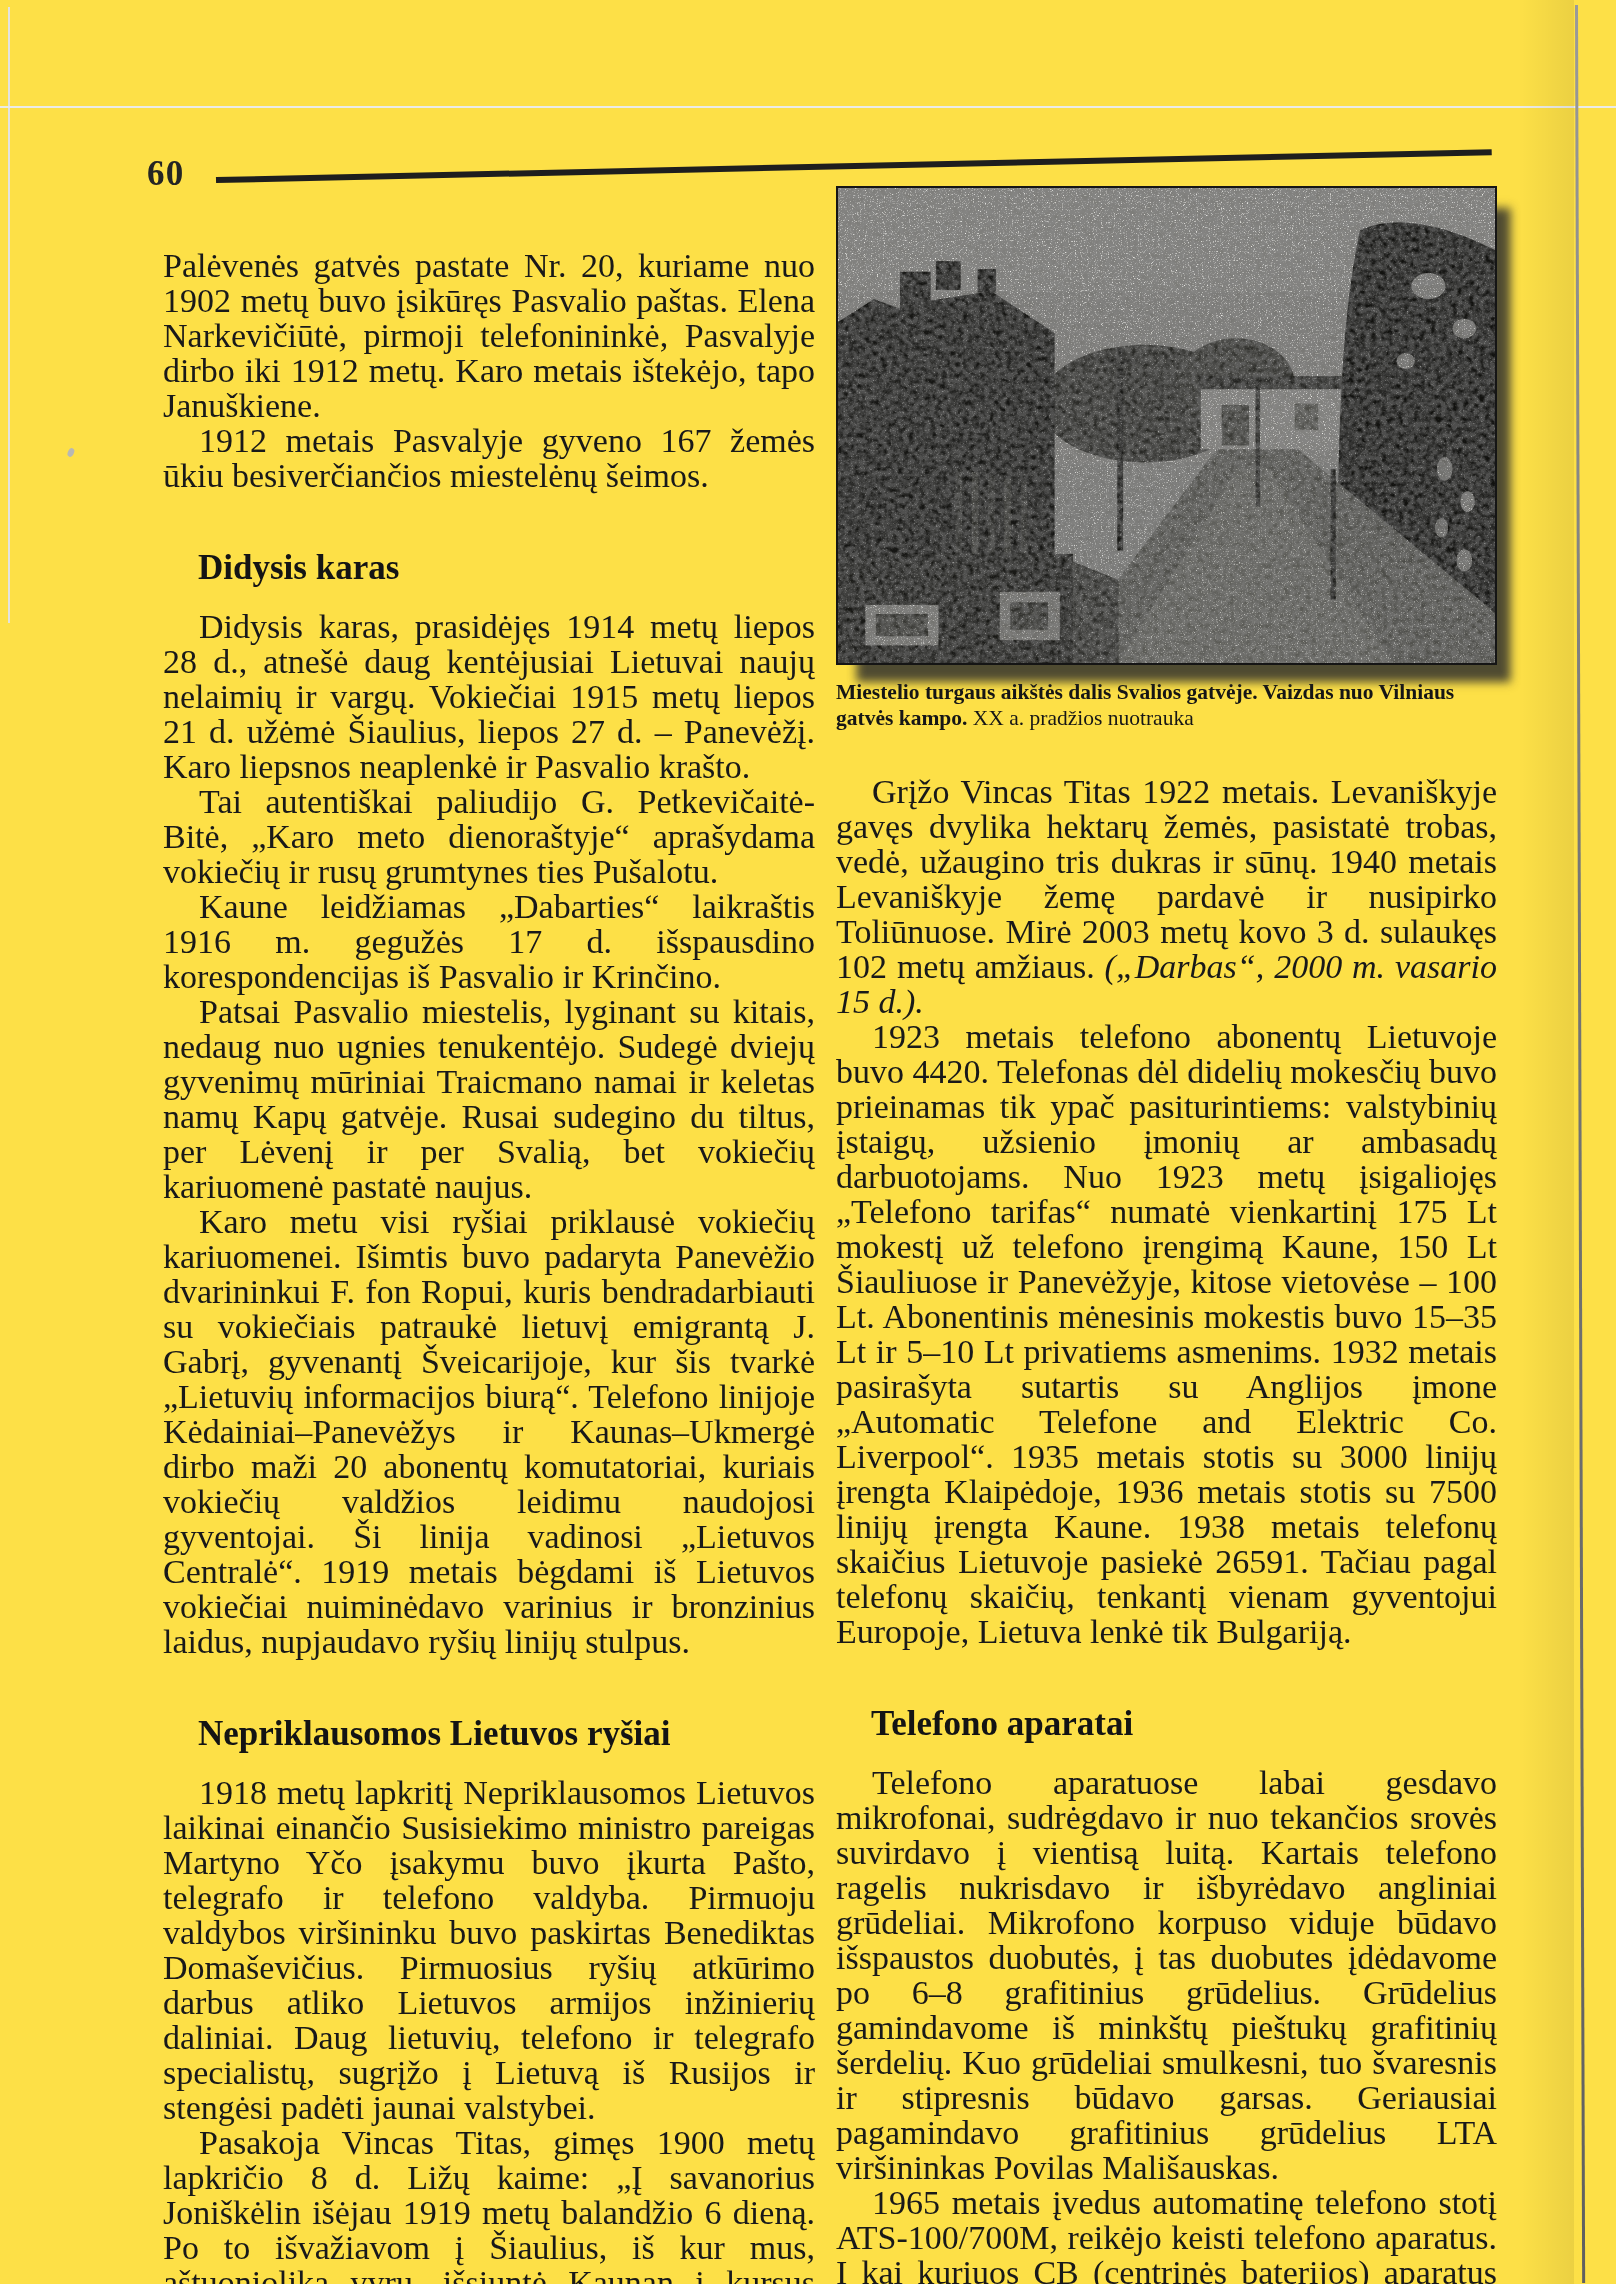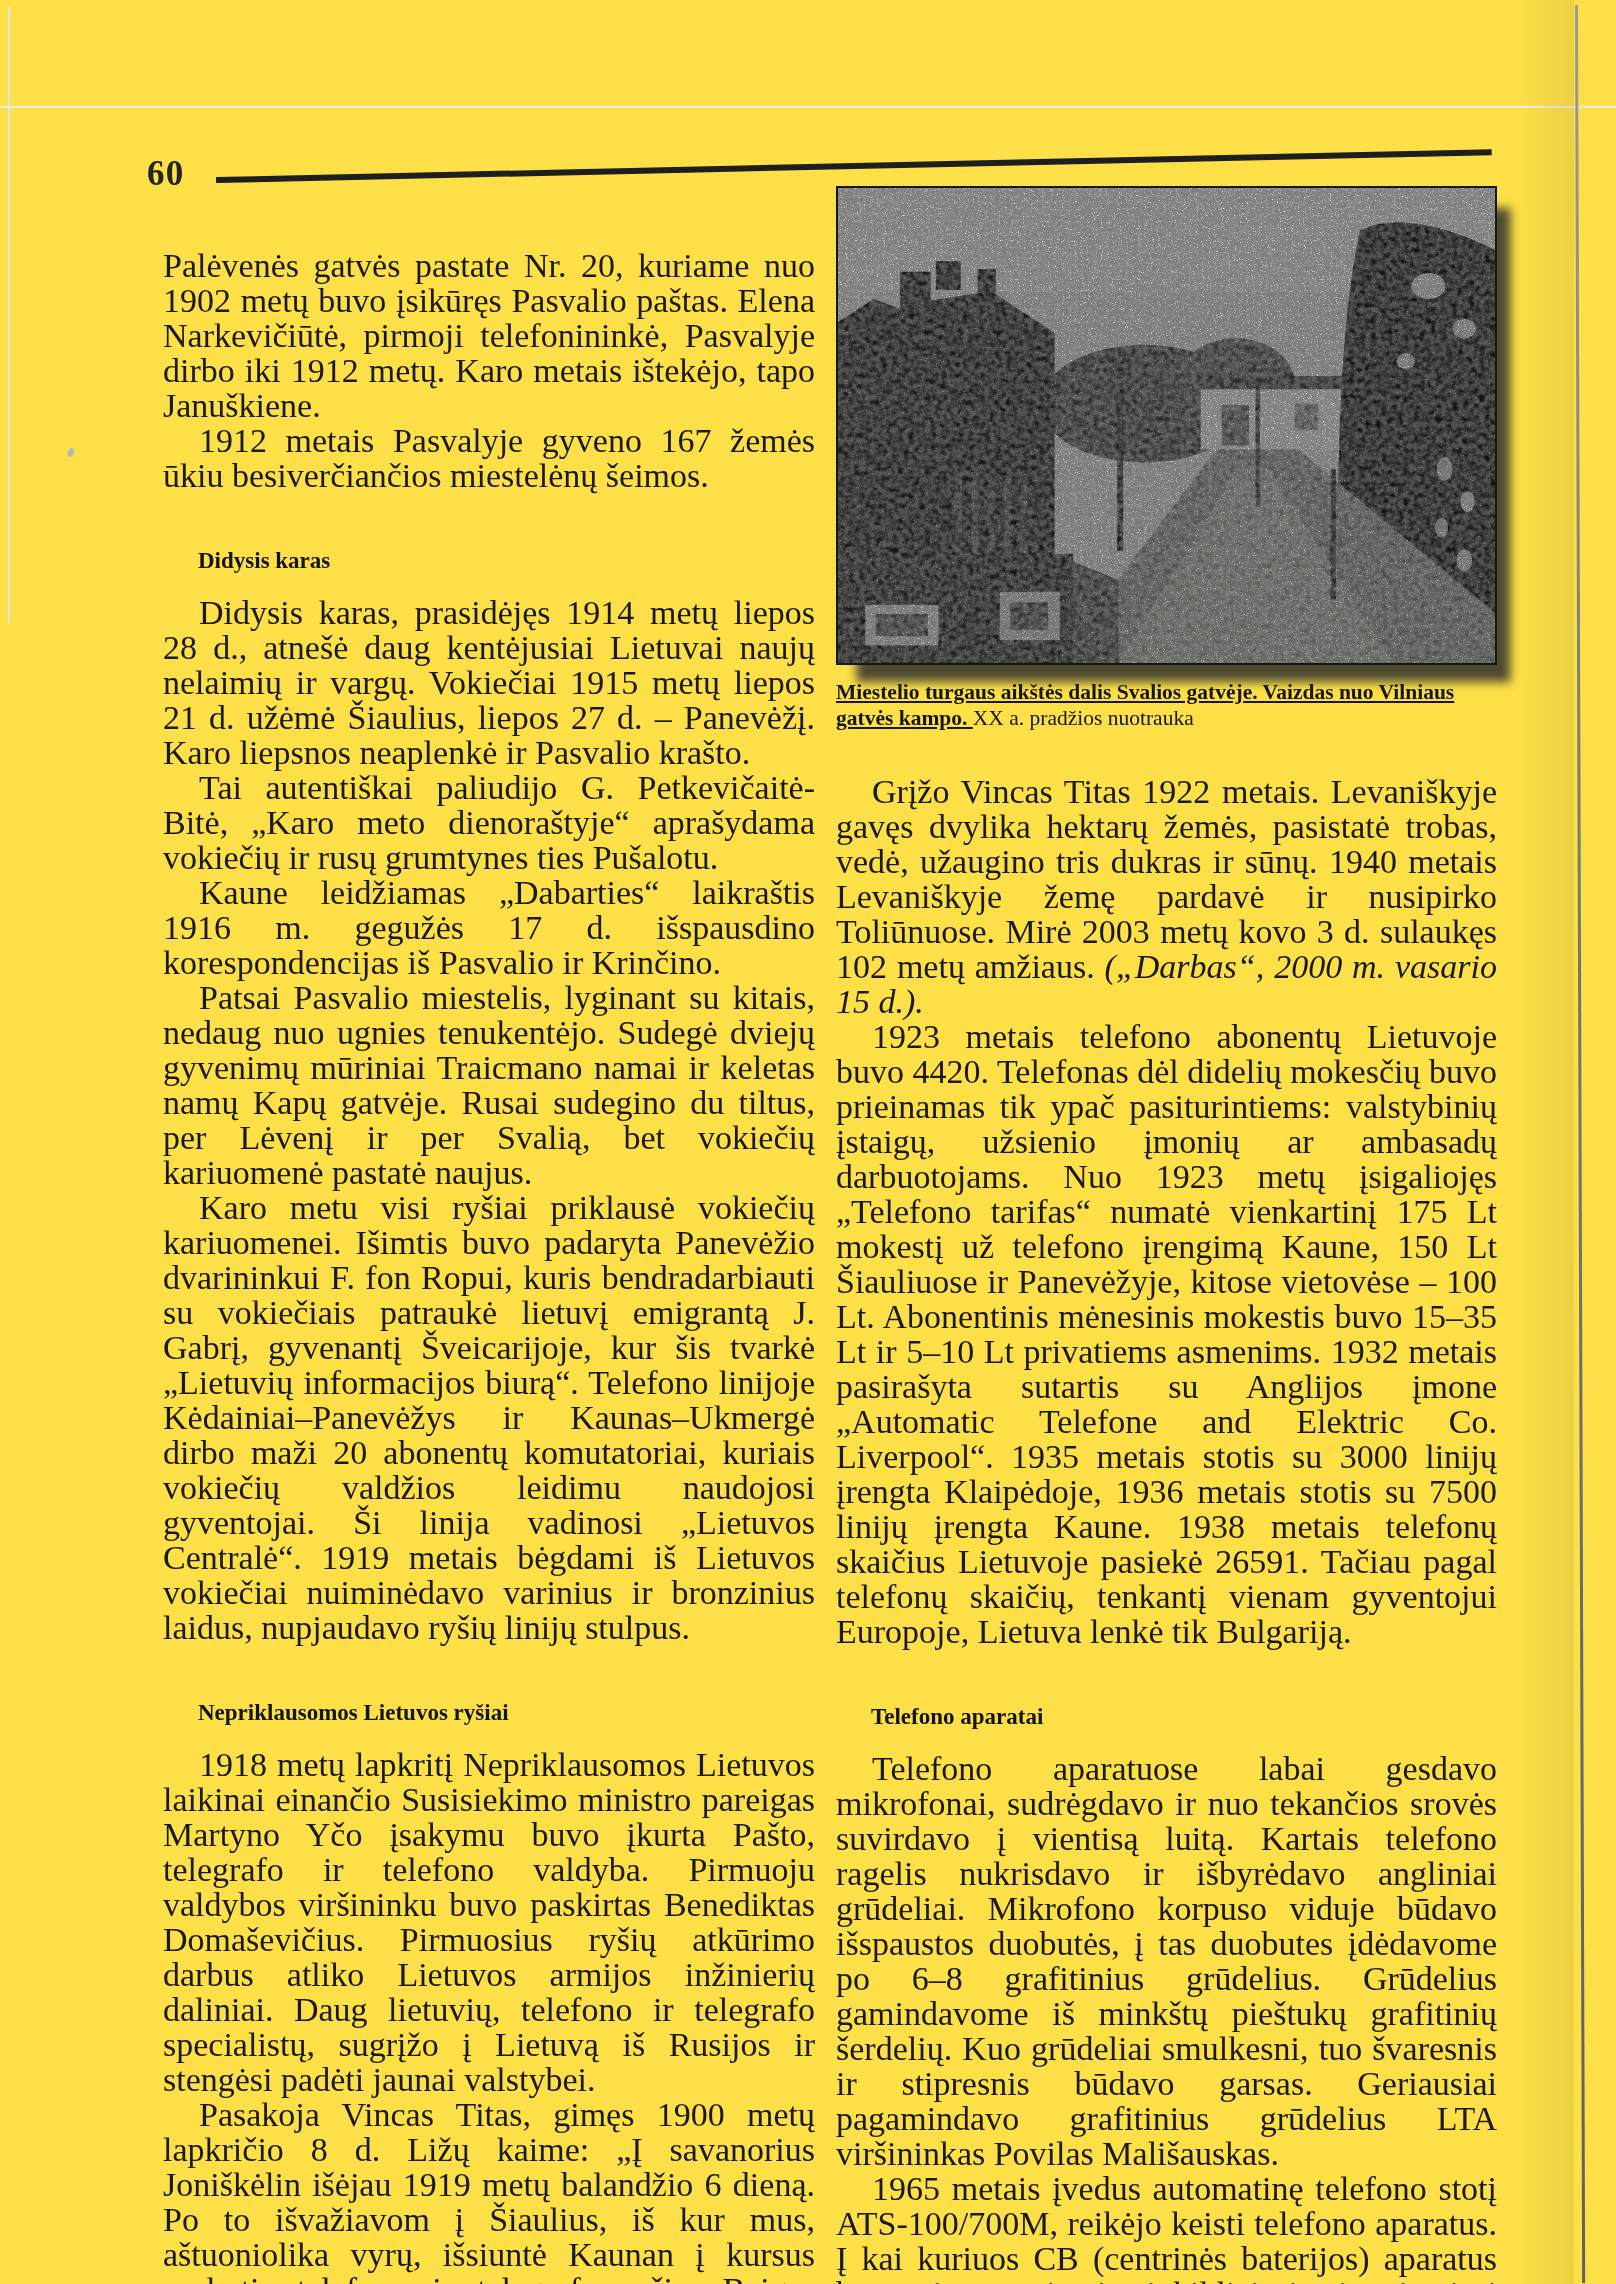"Didysis karas" h2.sect { font-size: 23px -> 35px }
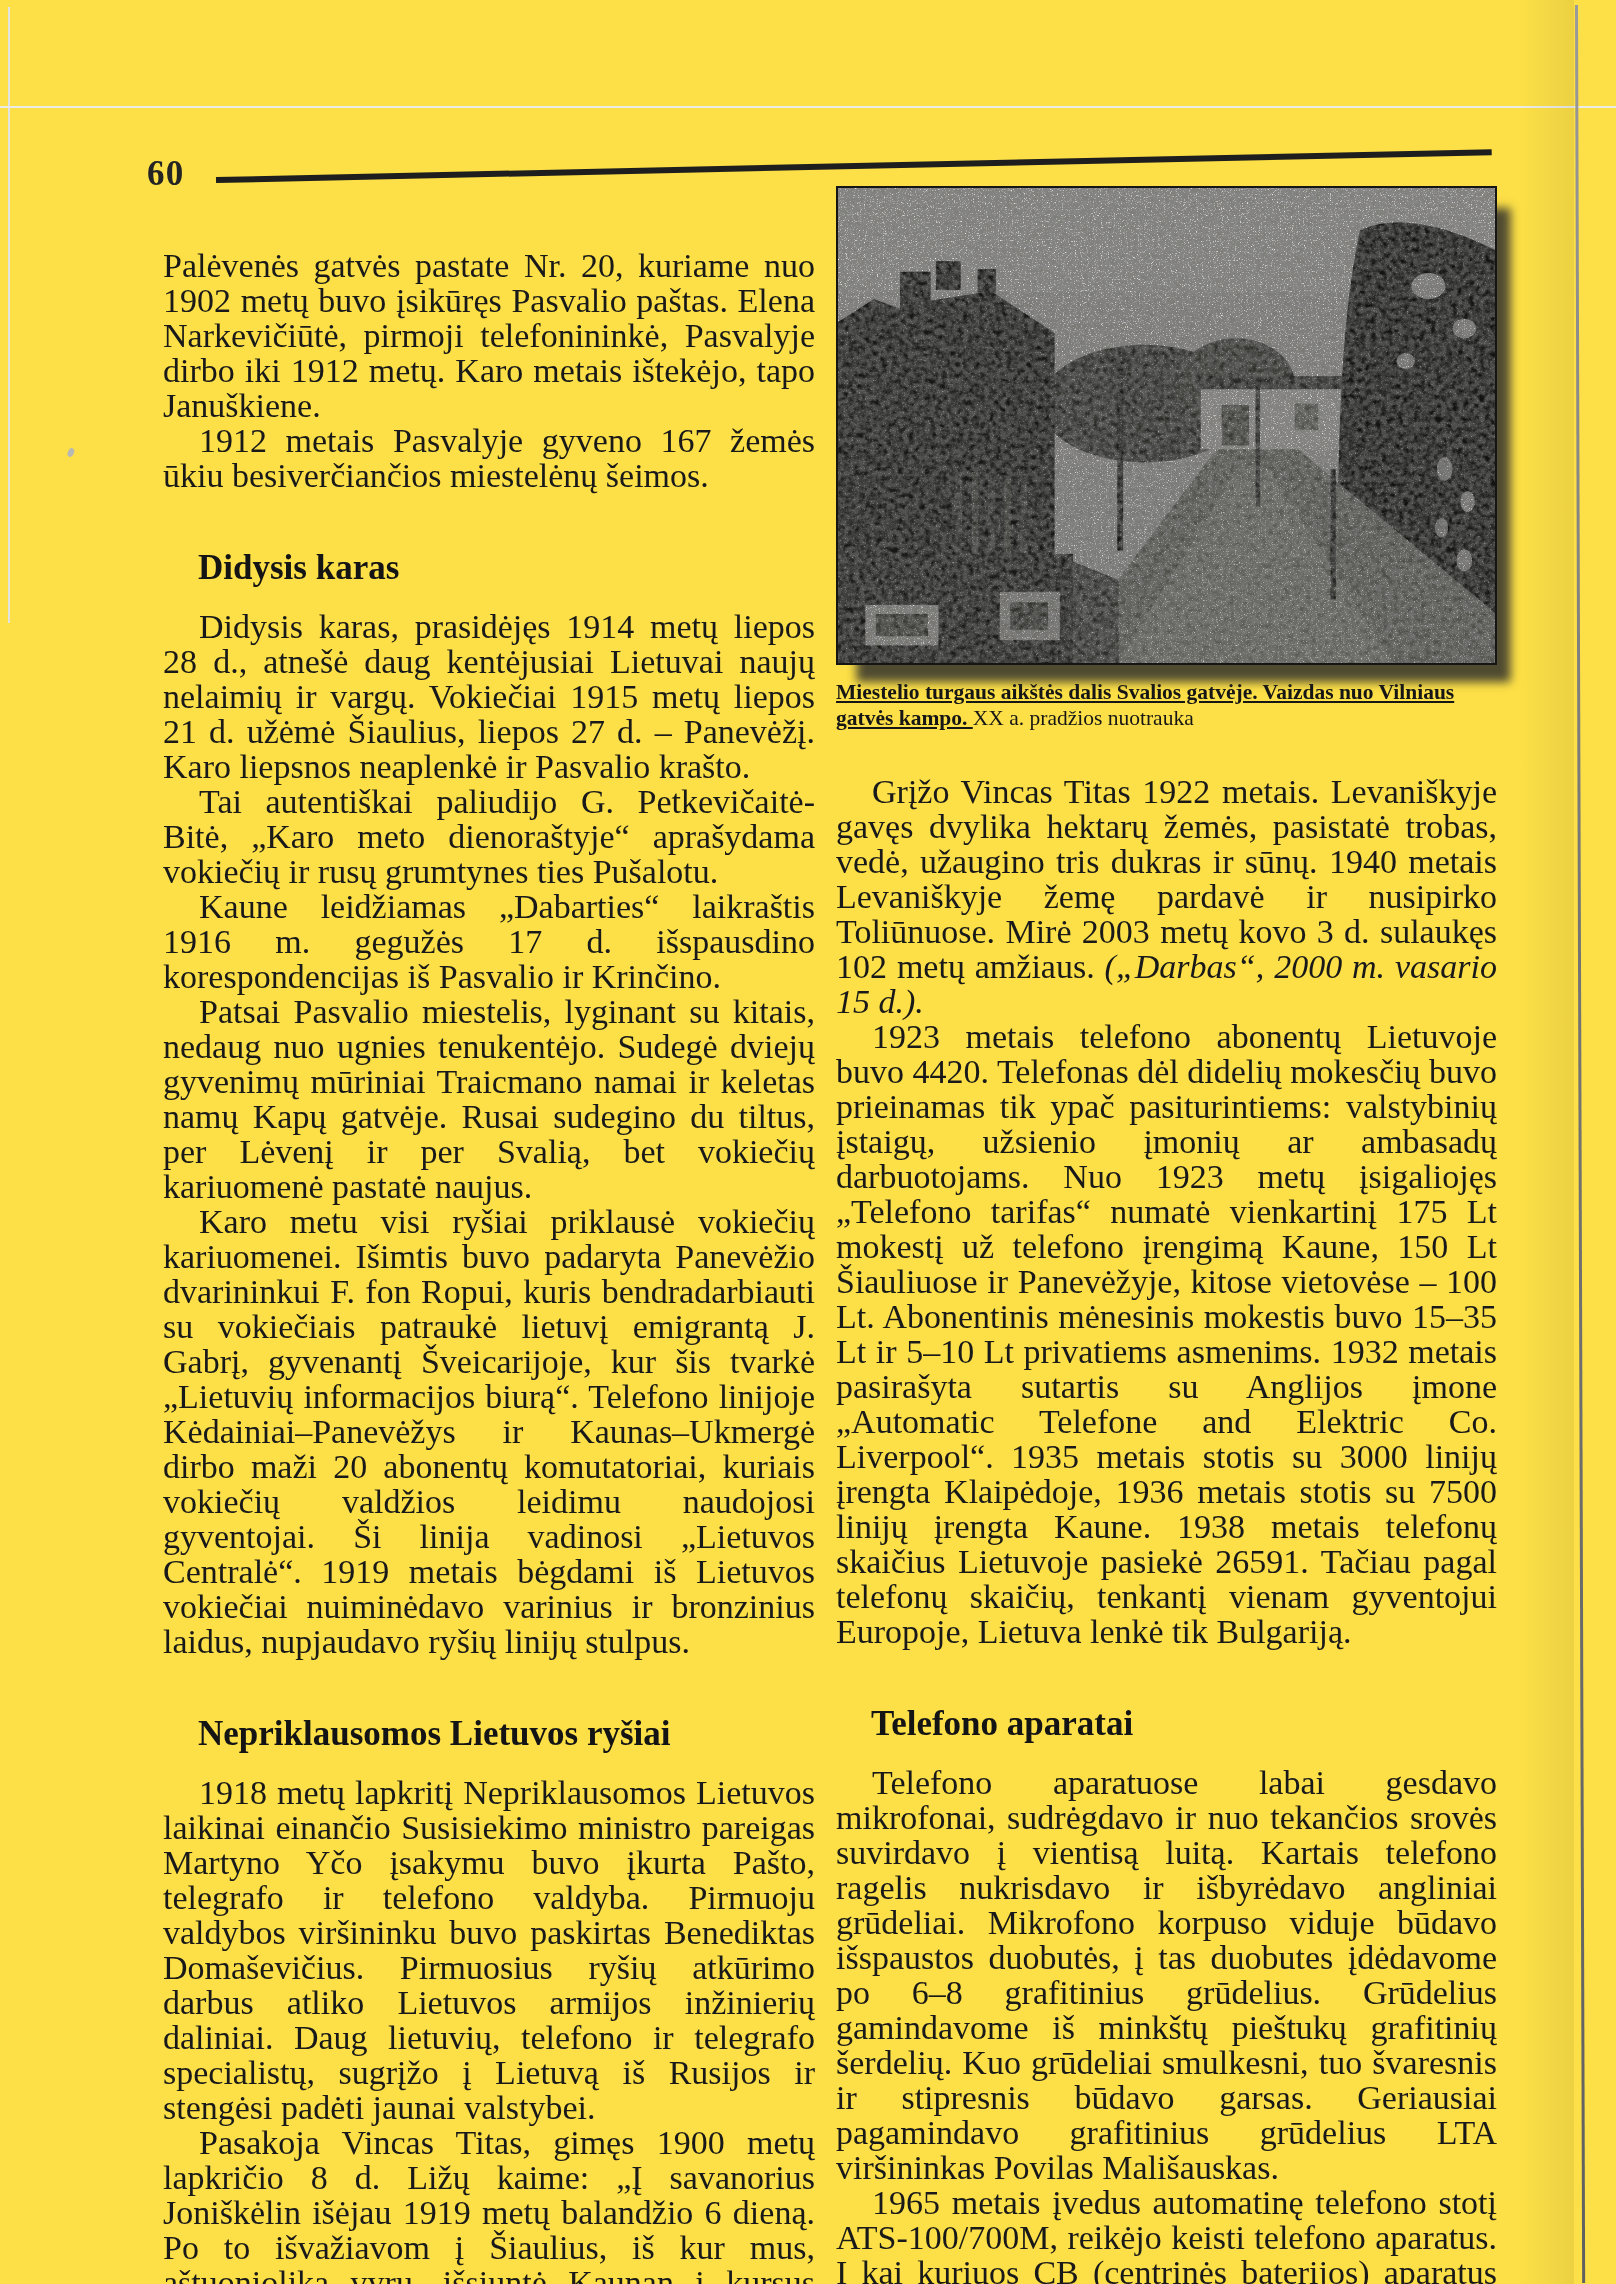"Miestelio turgaus aikštės dalis Svalios" .cap-bold { text-decoration: underline -> none }
